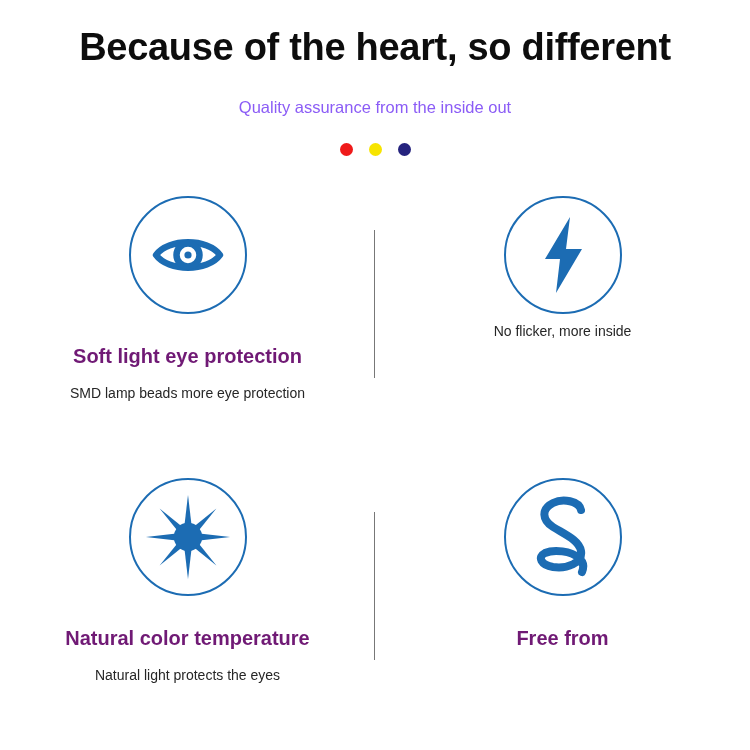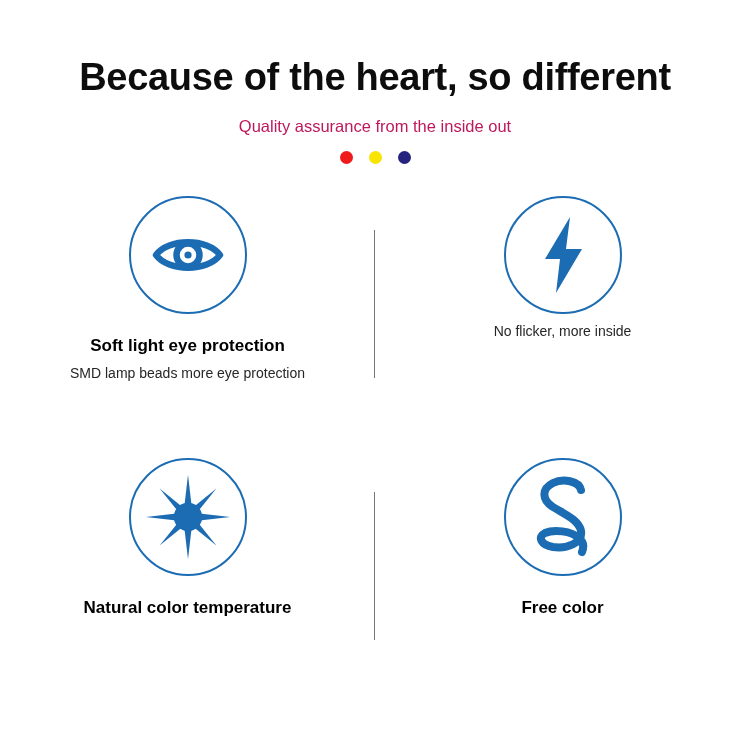"Because of the heart, so" .header { padding-top: 56px -> 26px }
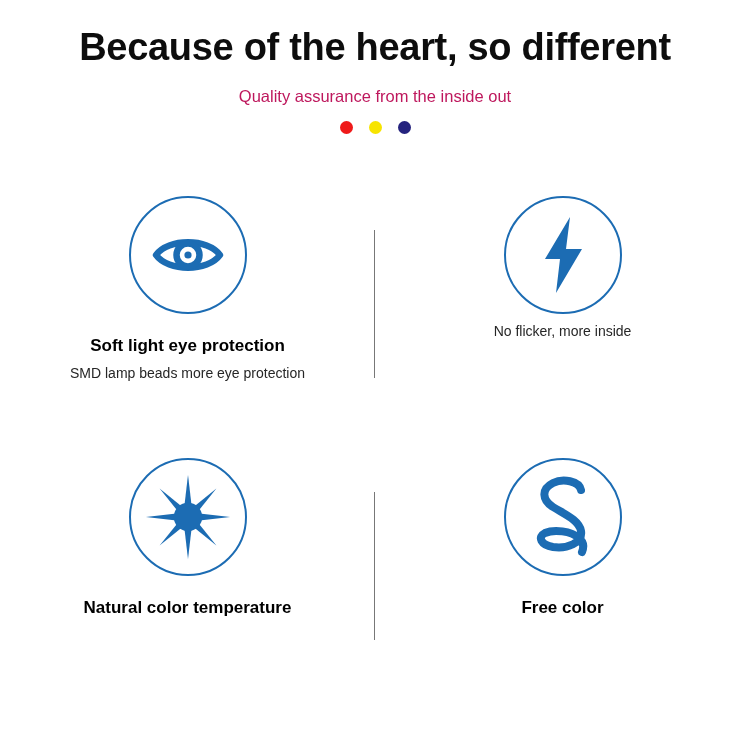"Quality assurance from the inside" .sub-title { color: #be185d -> #8b5cf6; margin: 0 -> 11px }
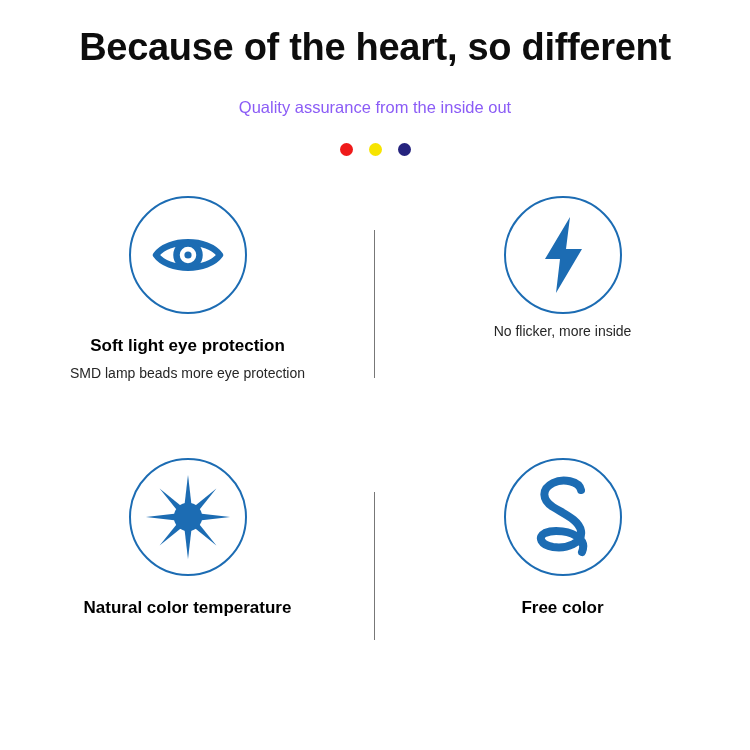"Soft light eye protection" .feat-title { color: #000000 -> #701a75; font-size: 17px -> 20px; margin: 0 -> 8px }
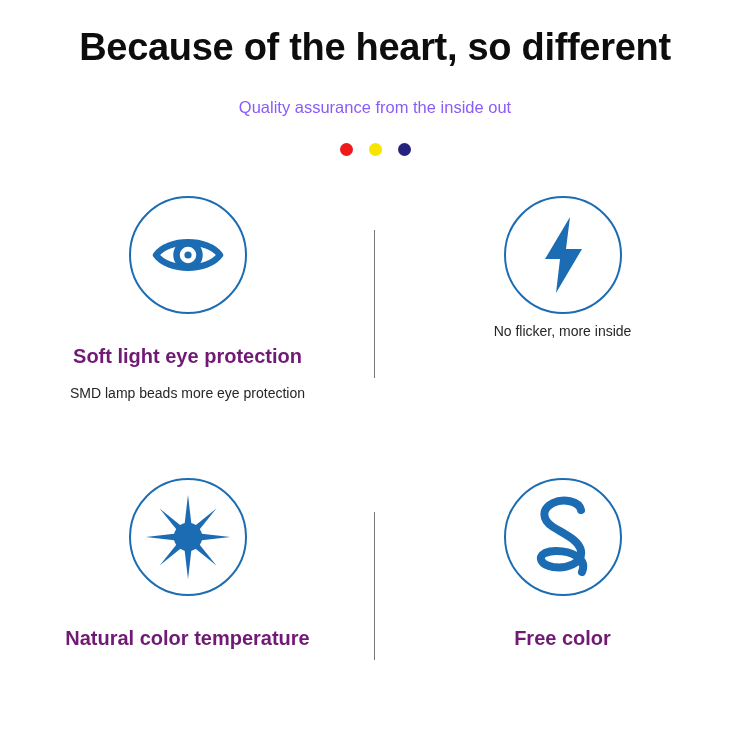"Free color" p.feat-title { text: color -> from }
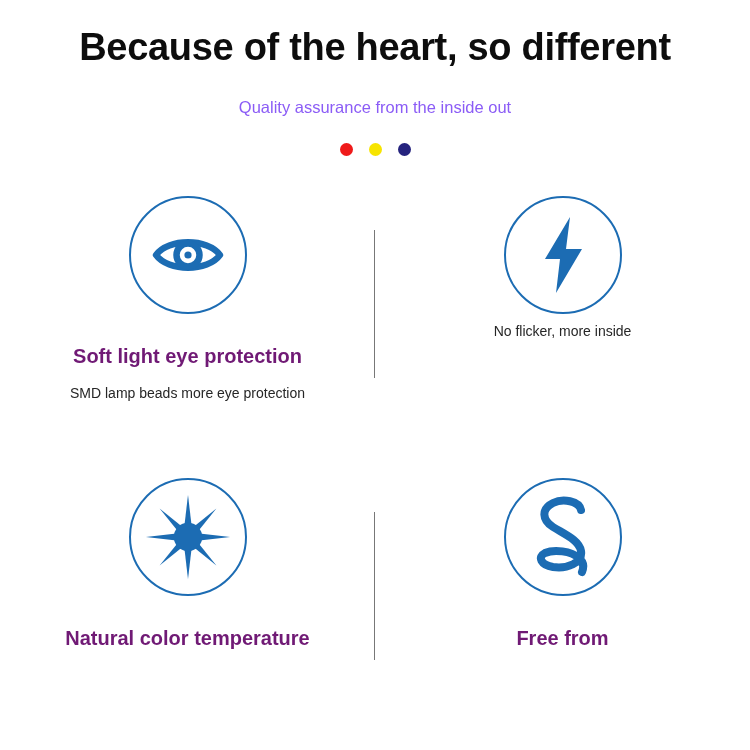"Natural light protects the eyes" p.feat-desc { html: none -> <p>Natural light protects the eyes</p> }
